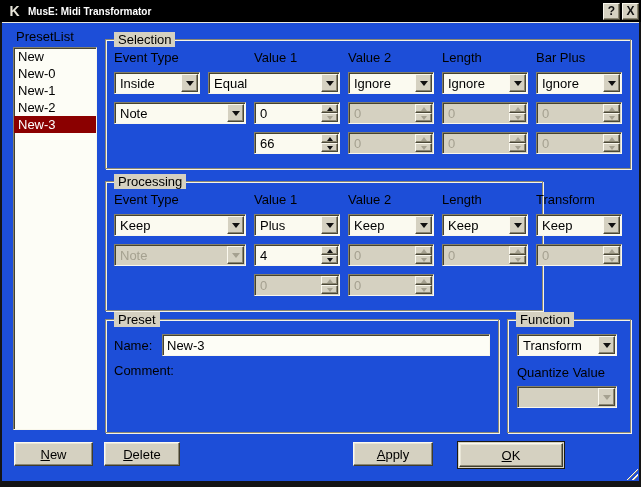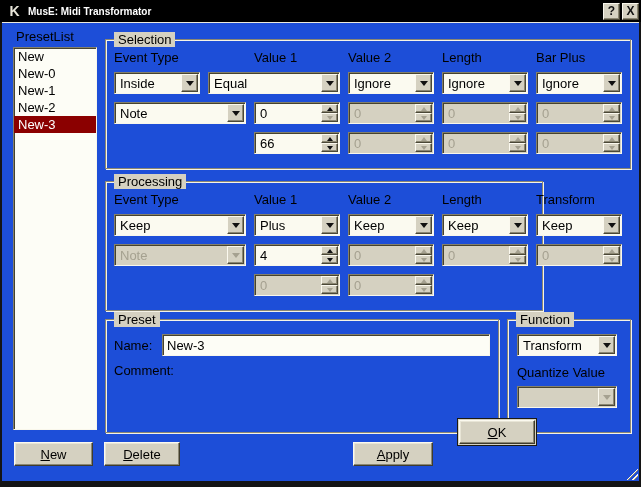"OK" div { top: 395px -> 418px; width: 80px -> 108px }
